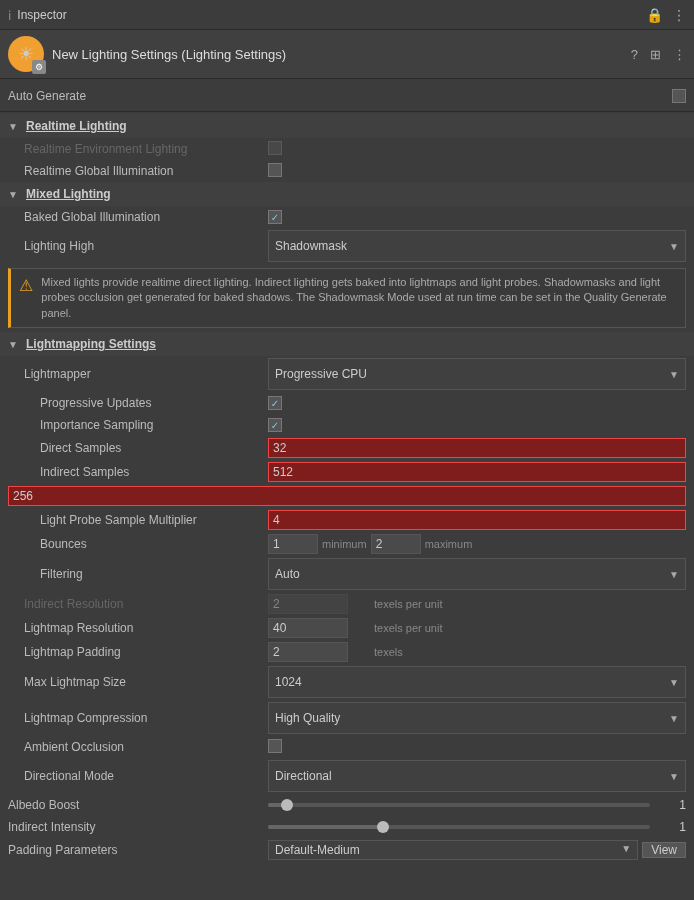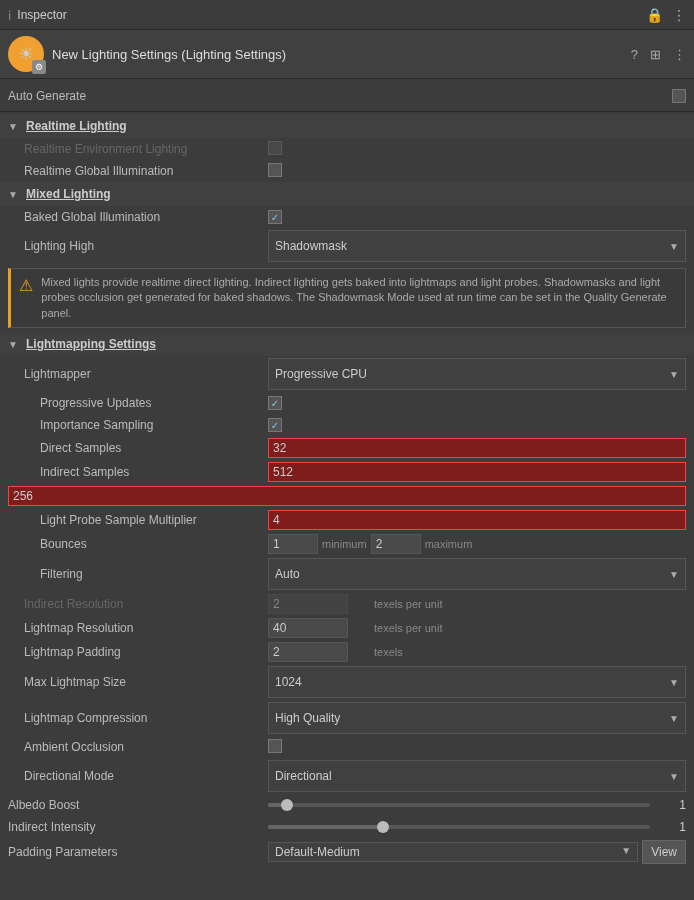"View" .view-btn { height: 24px -> 16px }
